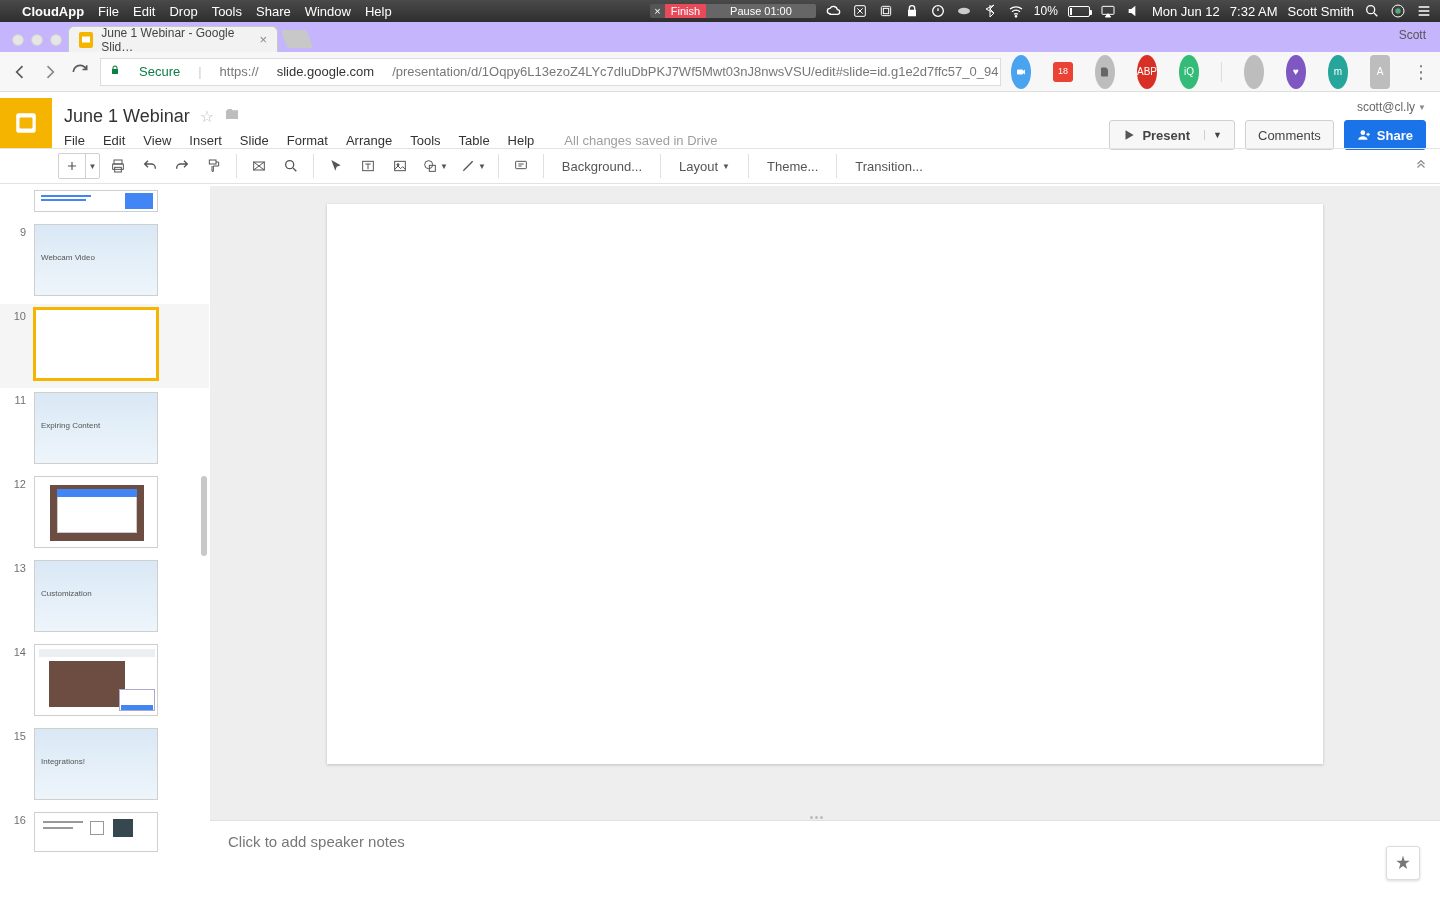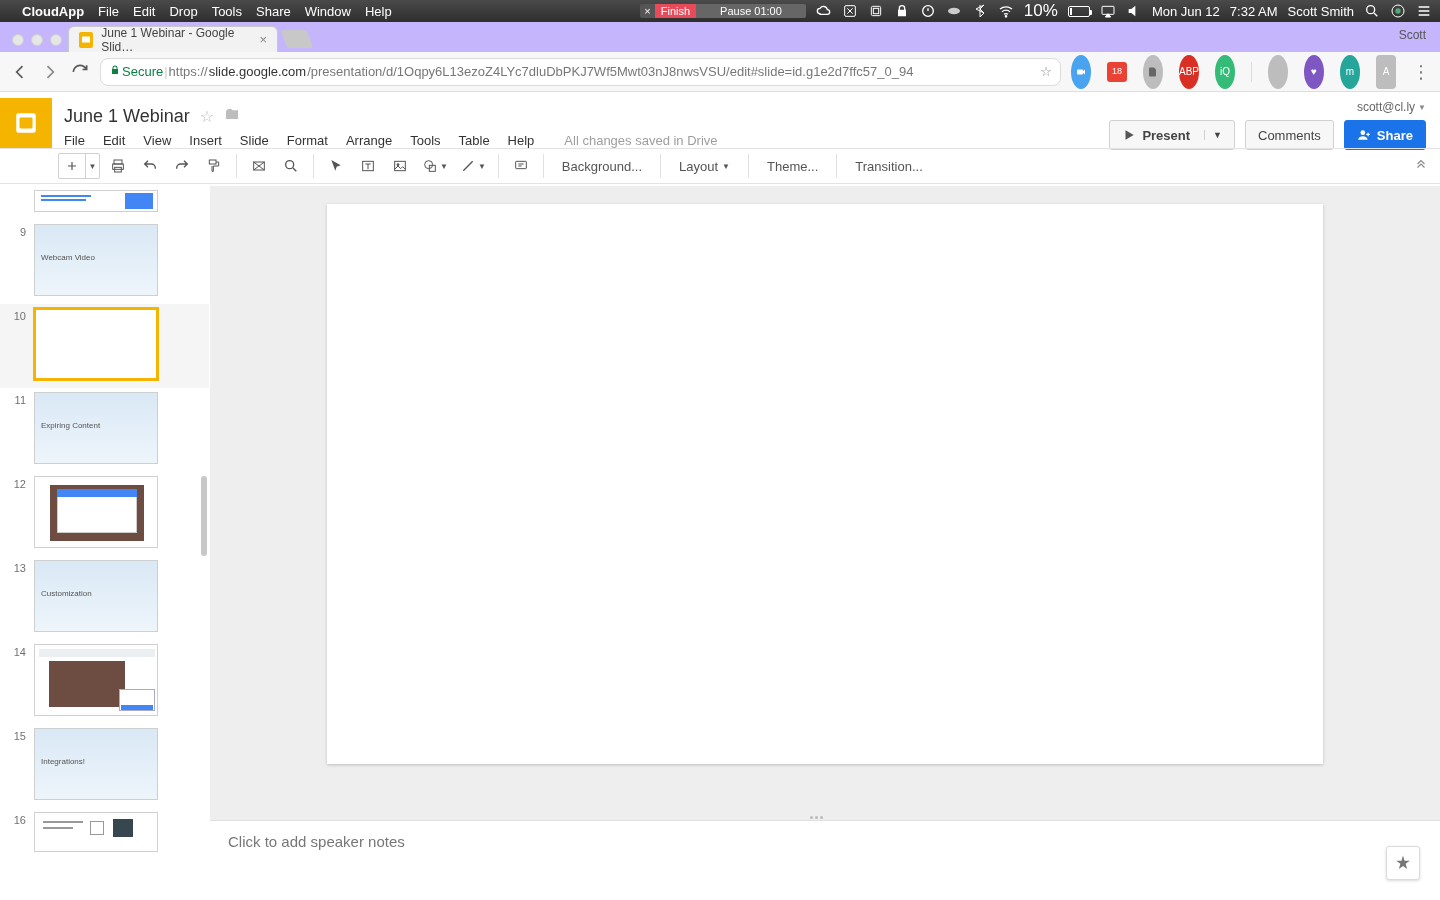"10%" .batt-txt { font-size: 17px -> 12px }
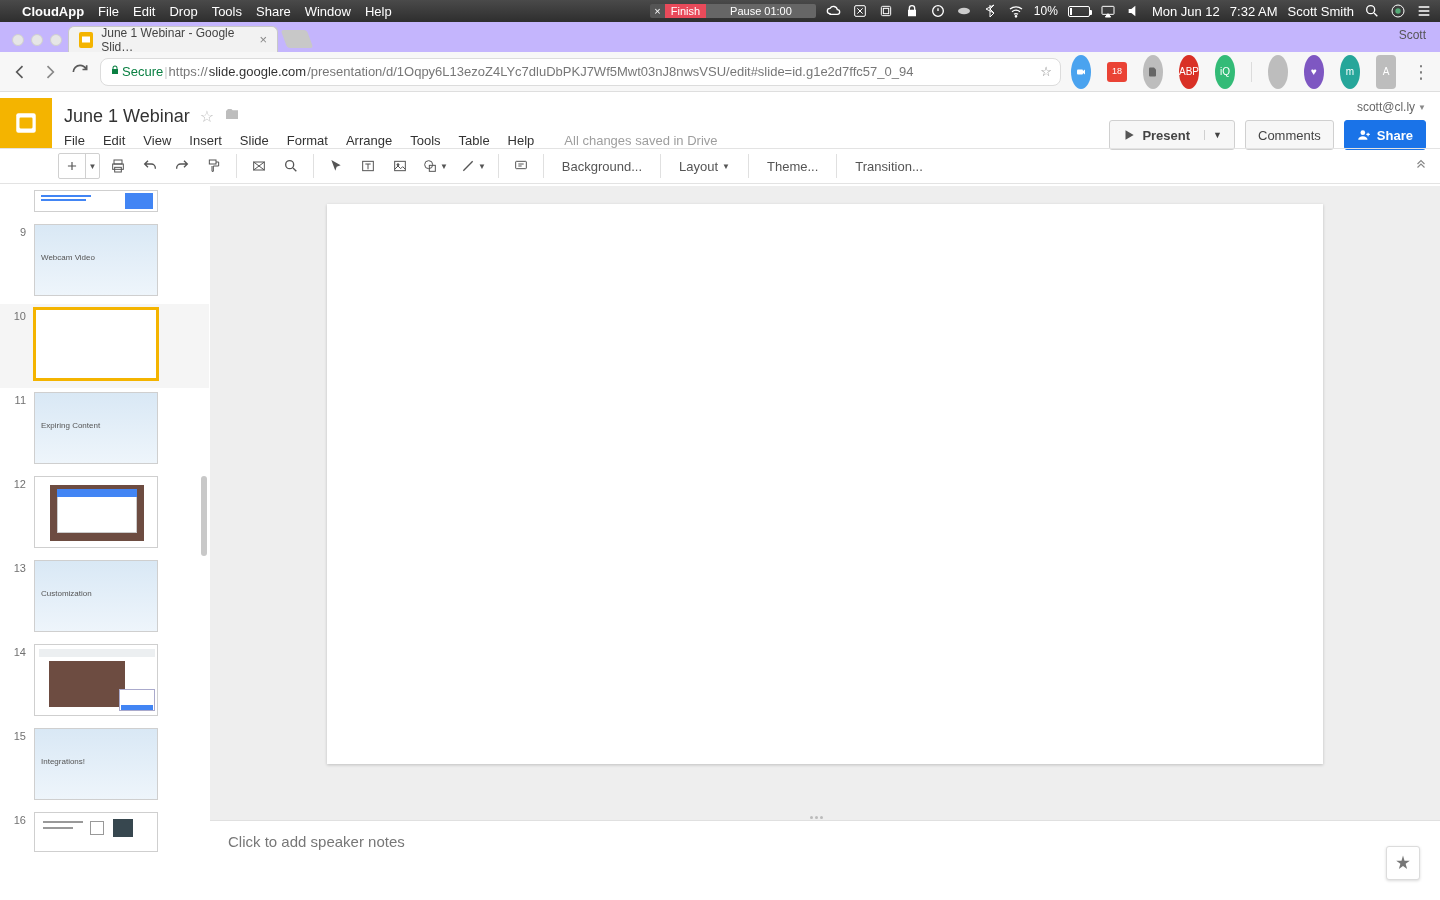"Secure" .omnibox { border-radius: 8px -> 0; gap: 1px -> 18px }
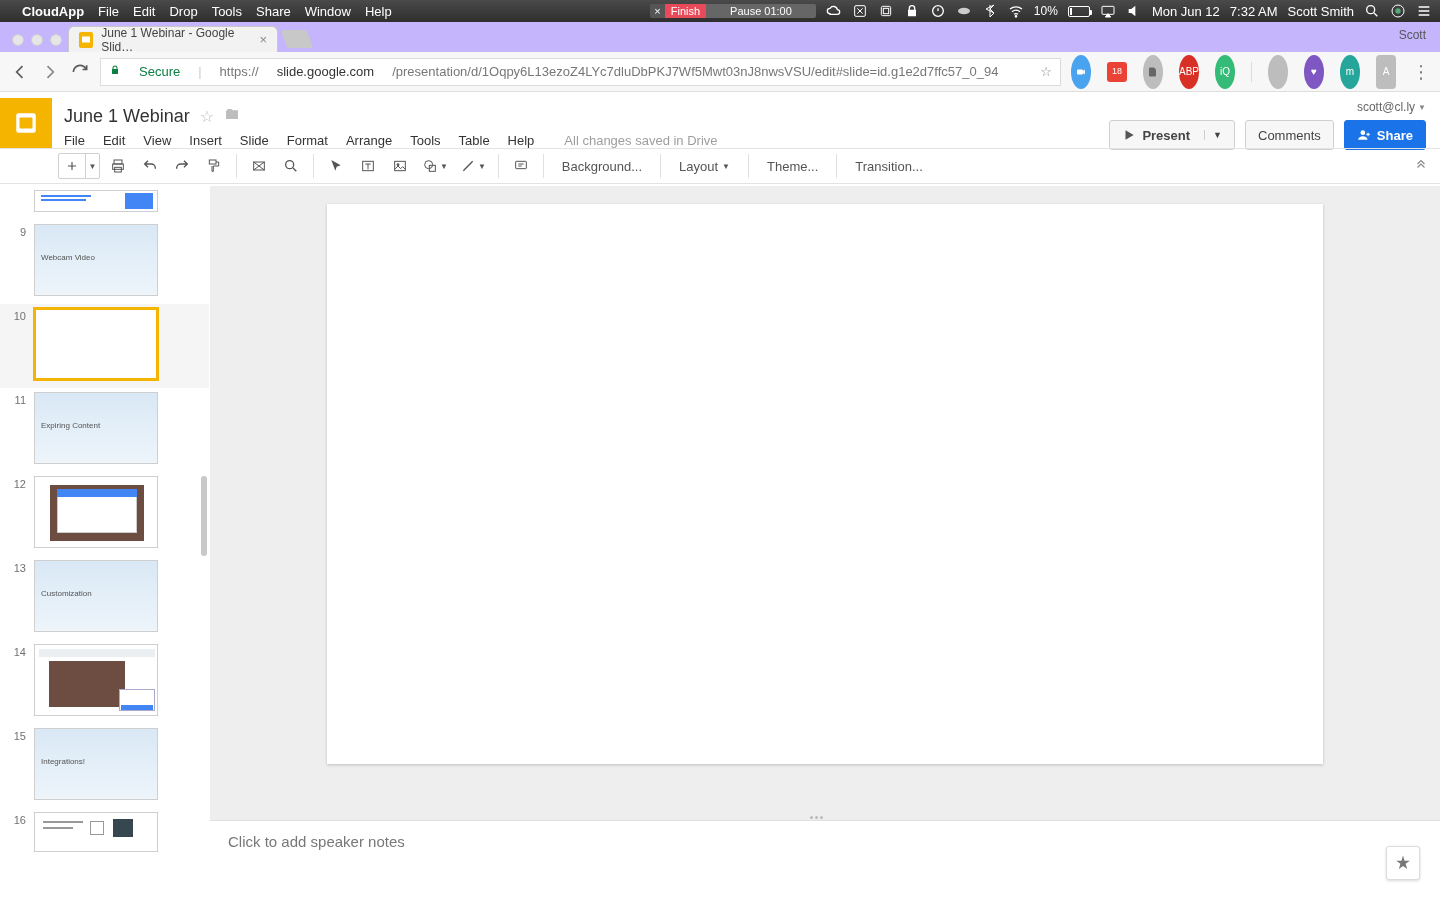"18" .ext-row { gap: 16px -> 22px }
